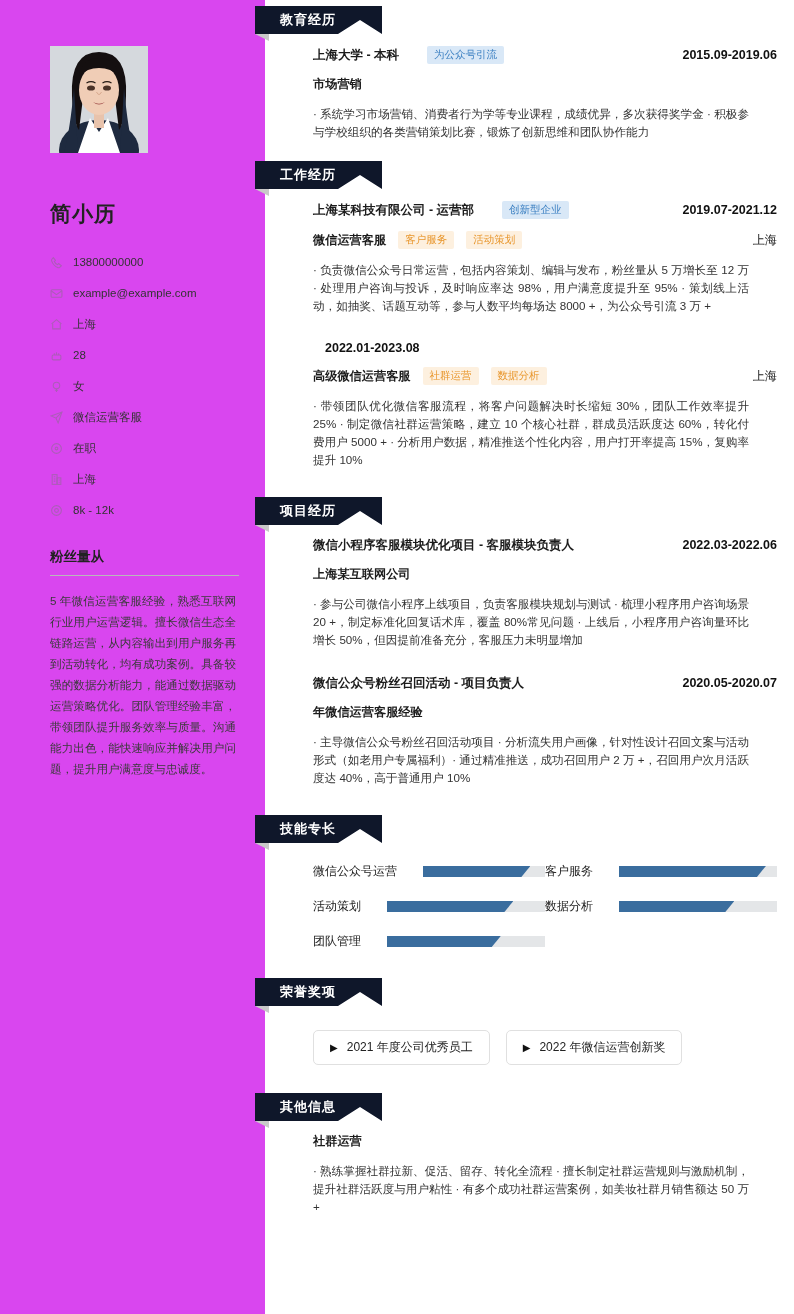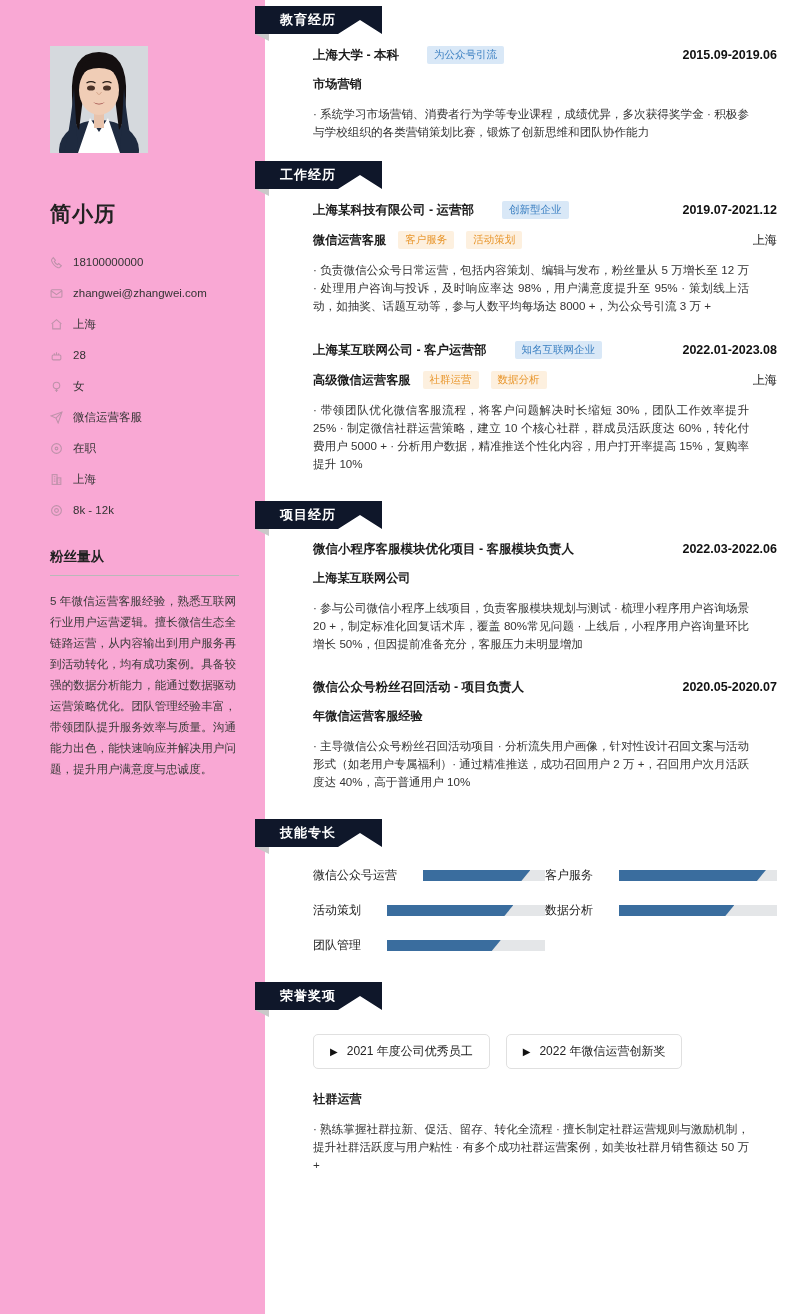"简小历" .sidebar { background: #f9a8d4 -> #d946ef }
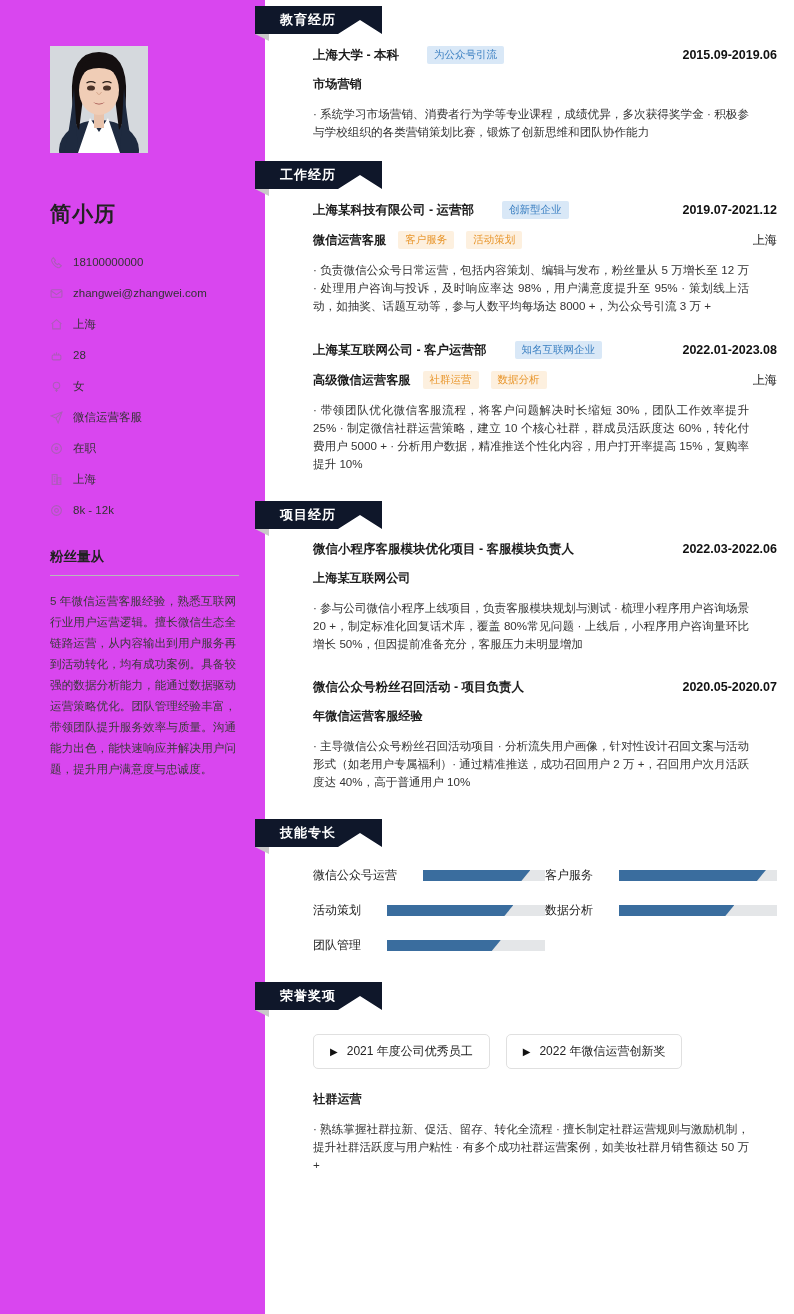"18100000000" span.contact-txt { text: 18100000000 -> 13800000000 }
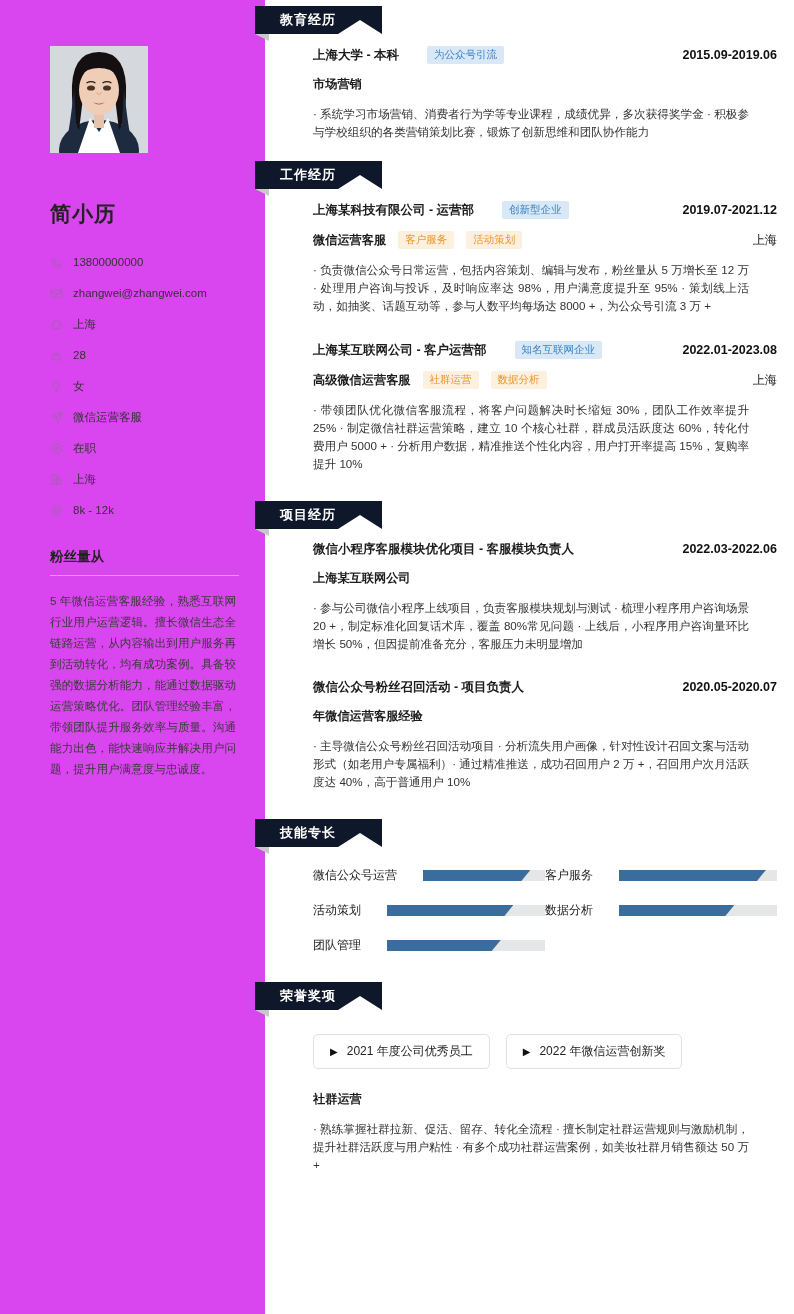"zhangwei@zhangwei.com" span.contact-txt { text: zhangwei@zhangwei.com -> example@example.com }
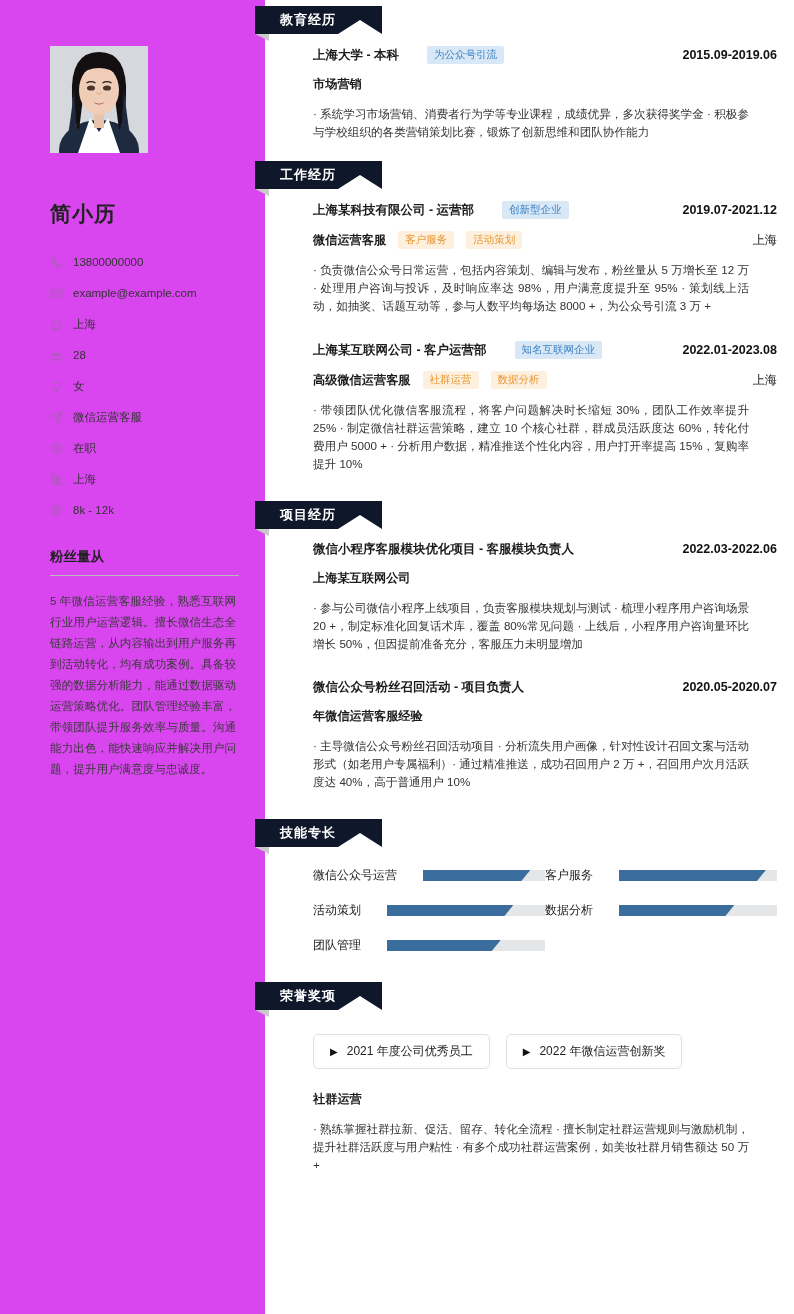"上海某互联网公司 - 客户运营部" div.left { html: <div> <span>上海某互联网公司 - 客户运营部</span> <span>知名互联网企业</span> </div> -> none }
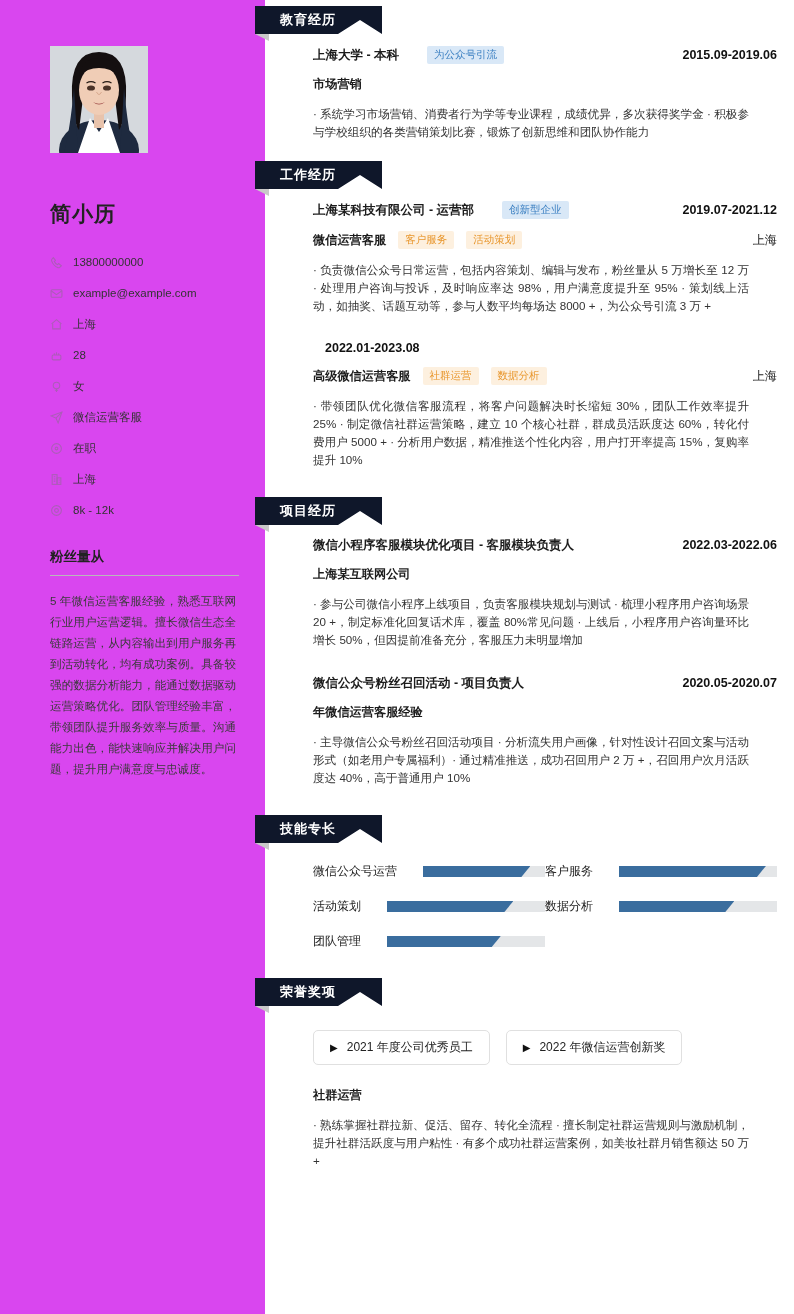"其他信息" div.banner-row { html: none -> <div> <div>其他信息</div> <div></div> </div> }
